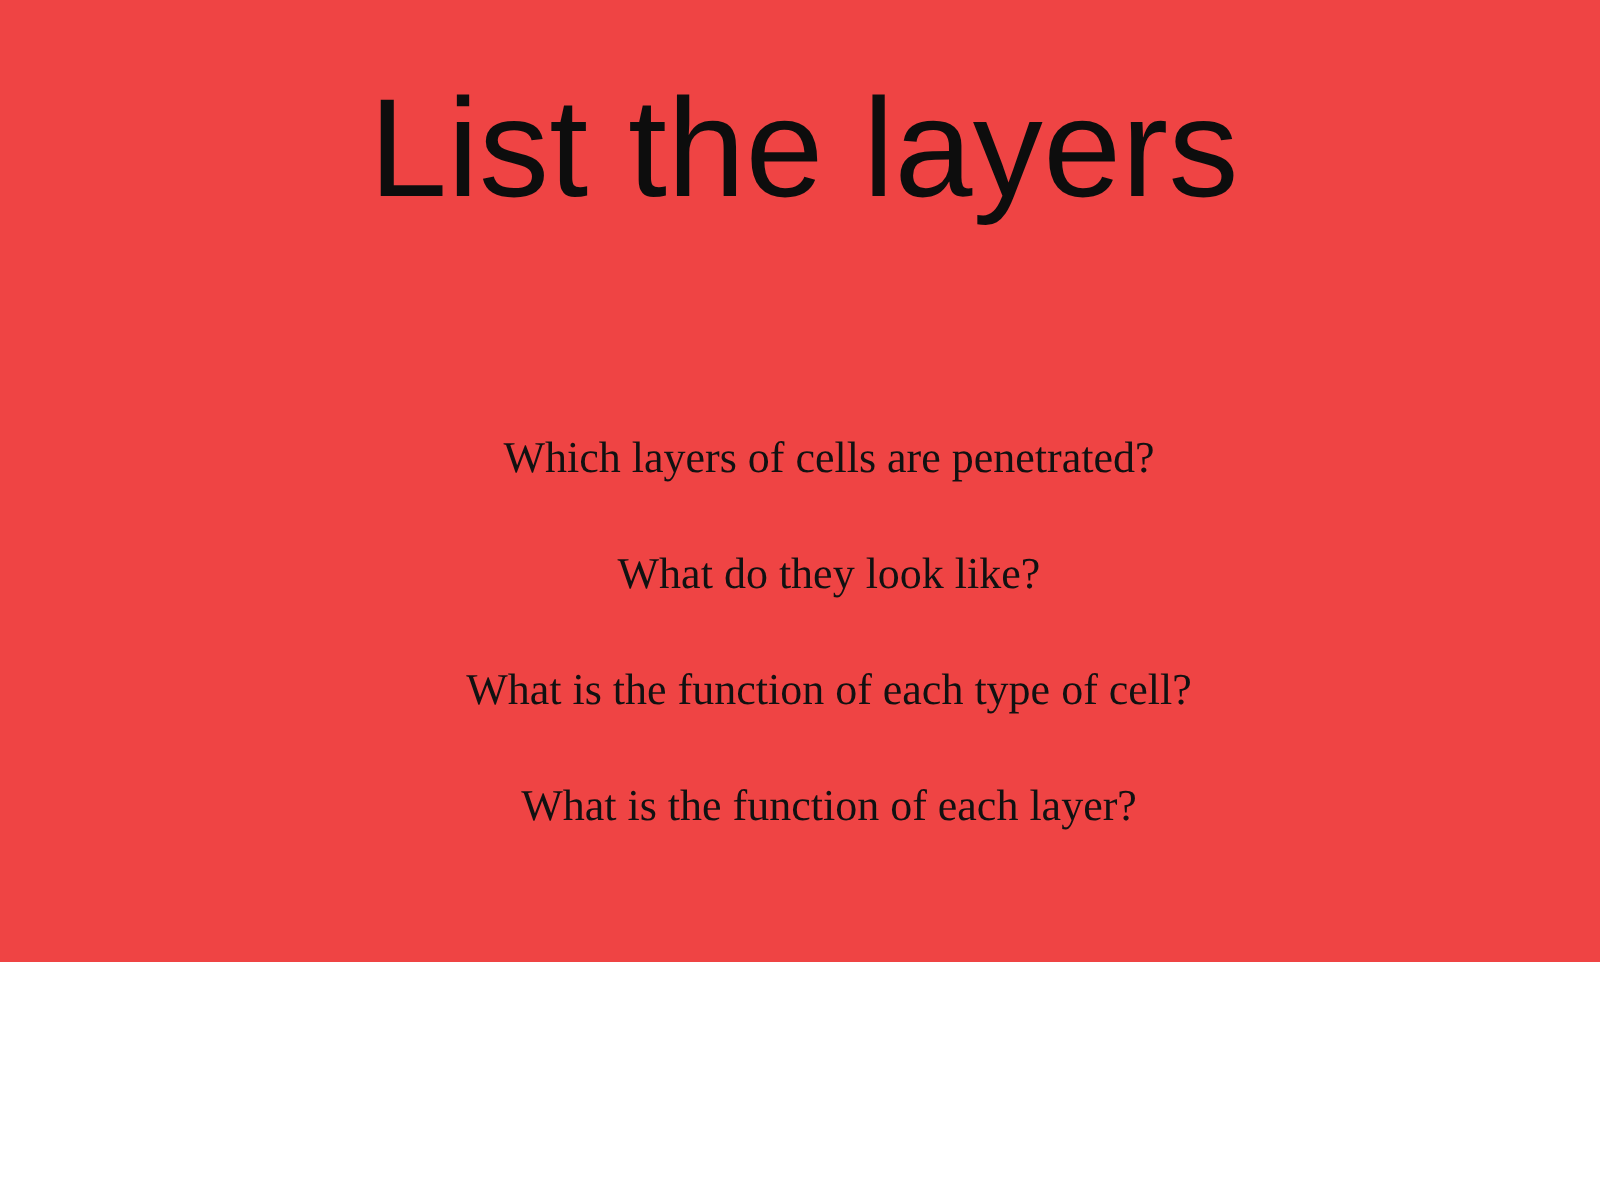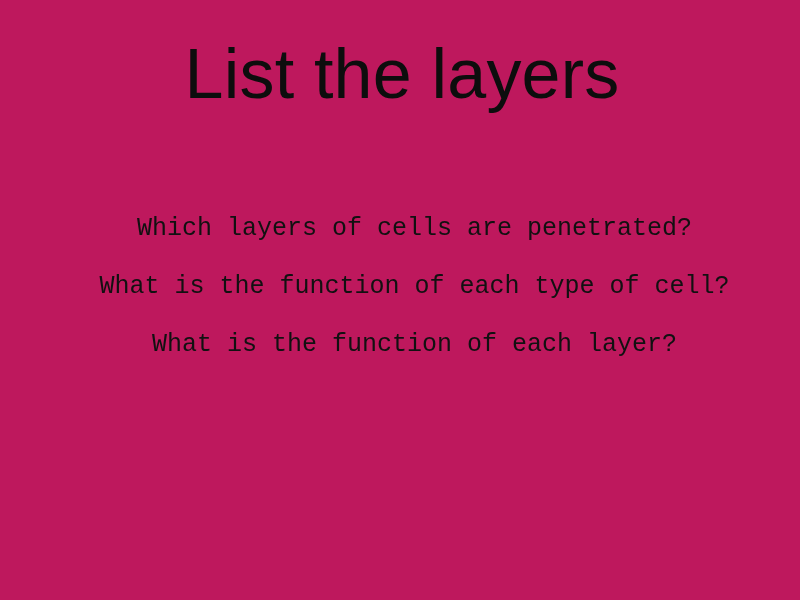"List the layers" .slide { background: #be185d -> #ef4444; height: 600px -> 481px }
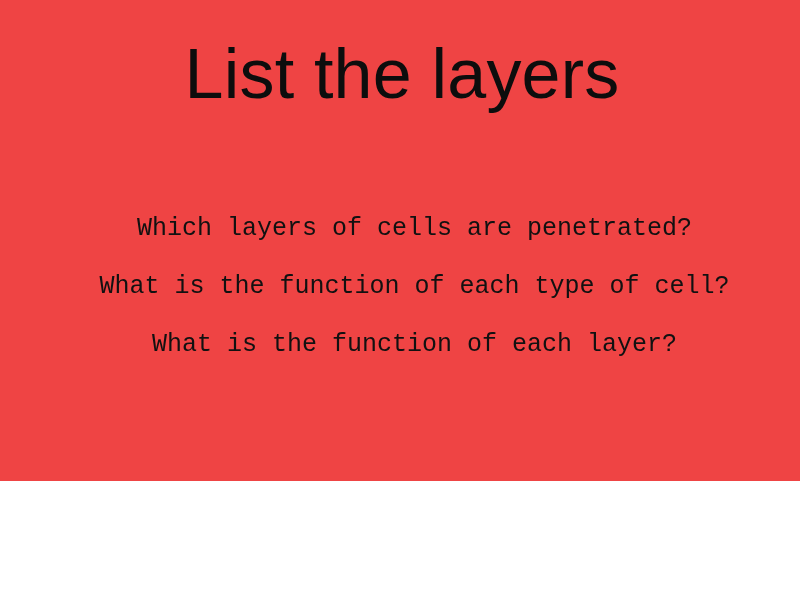"Which layers of cells are" .body-line { font-family: Liberation Mono, monospace -> Liberation Serif, serif; font-size: 25px -> 22px }
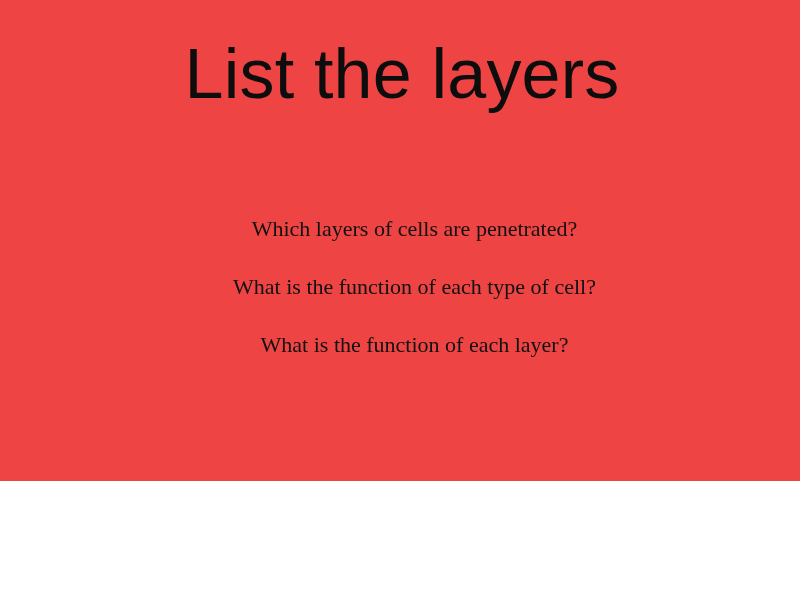"What do they look like?" div.body-line { html: none -> <div>What do they look like?</div> }
